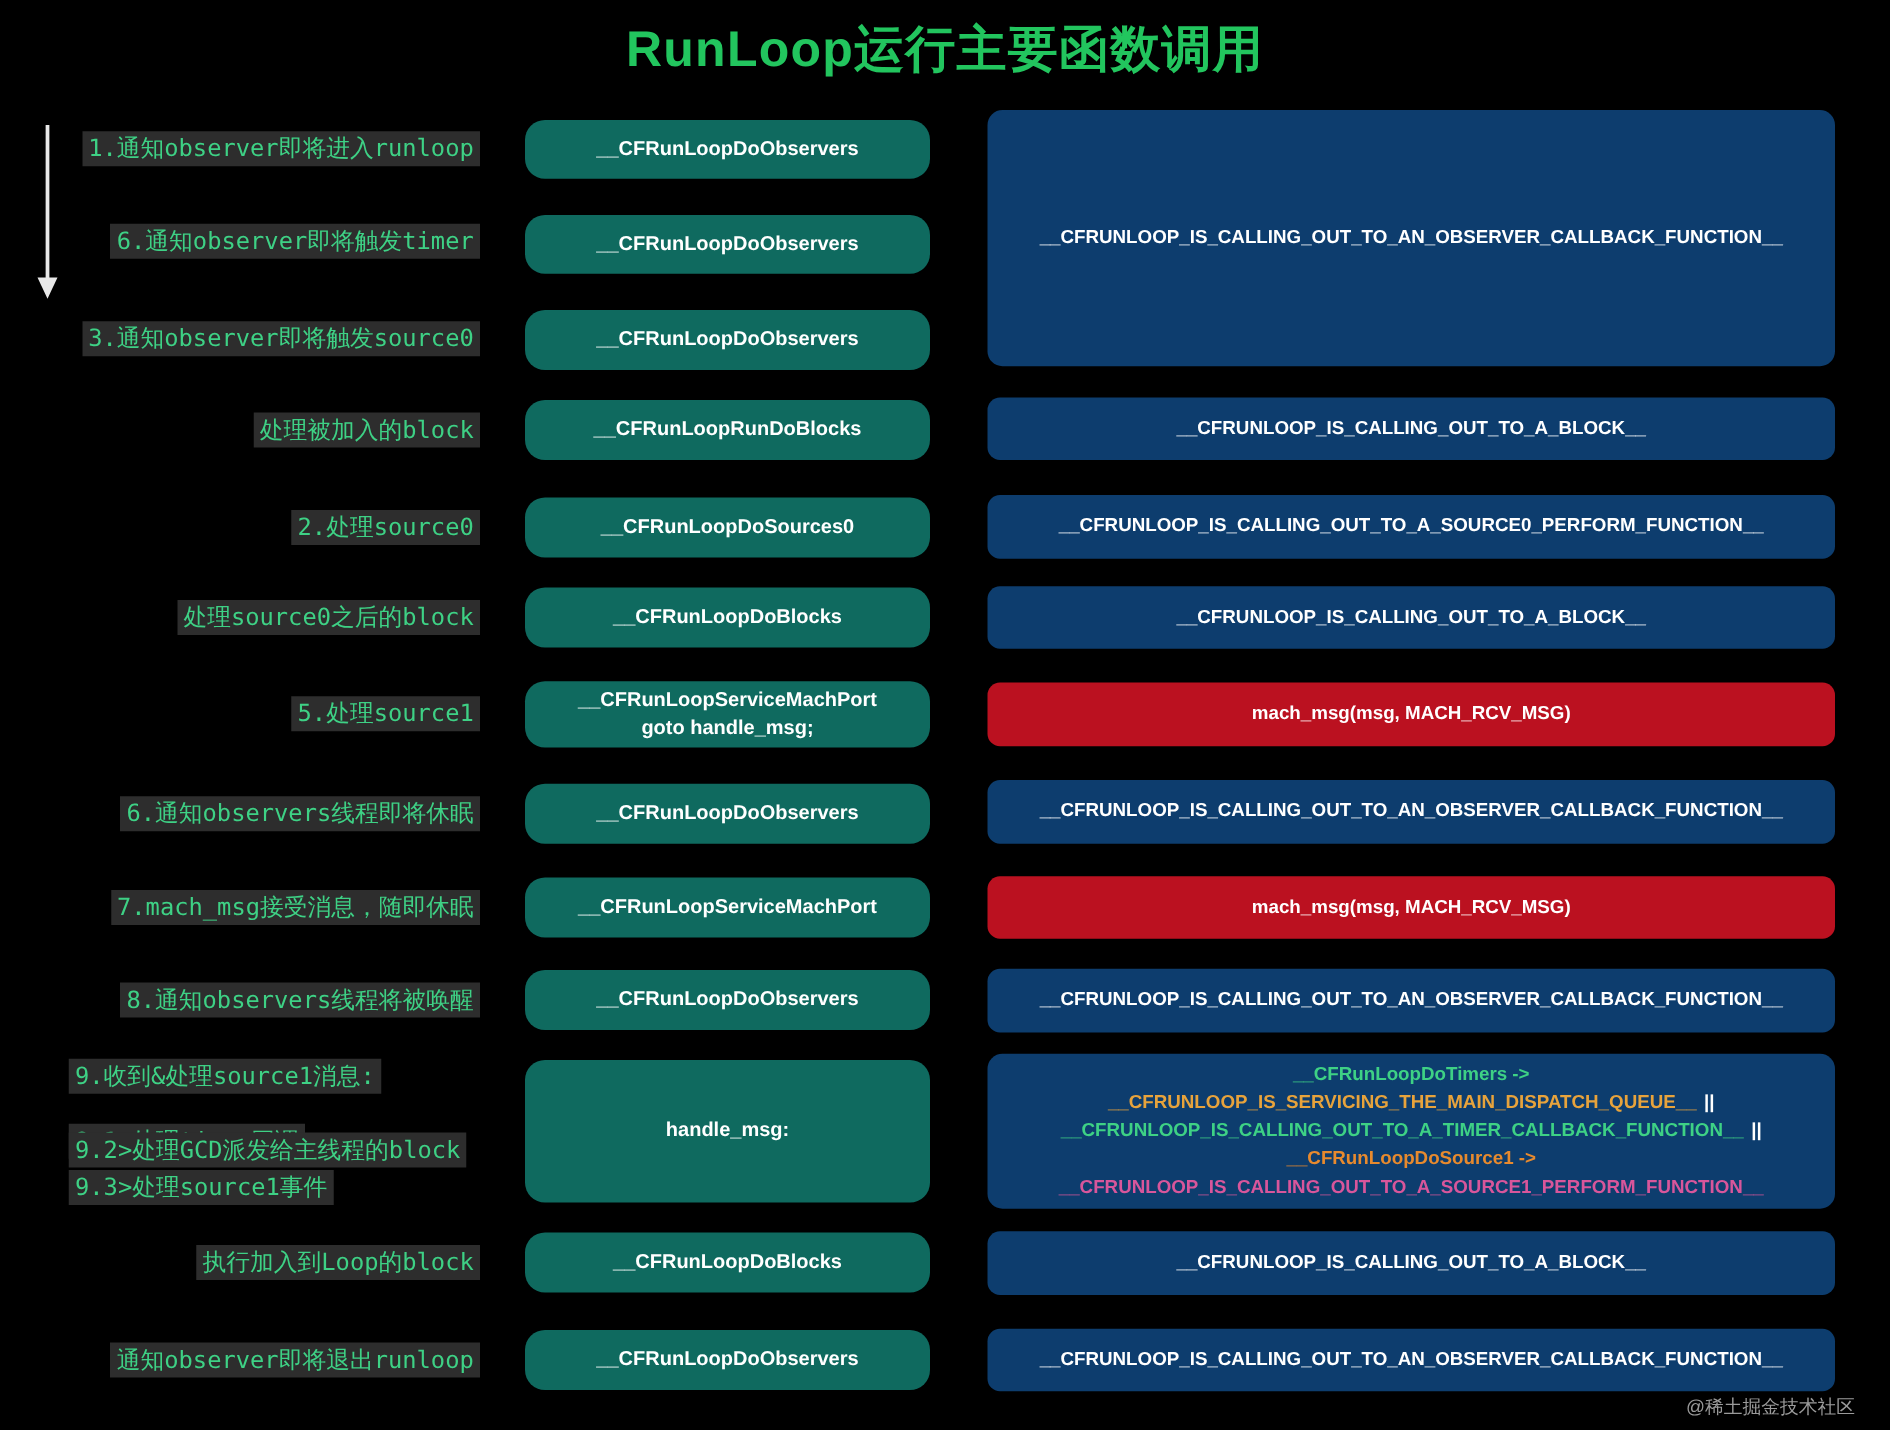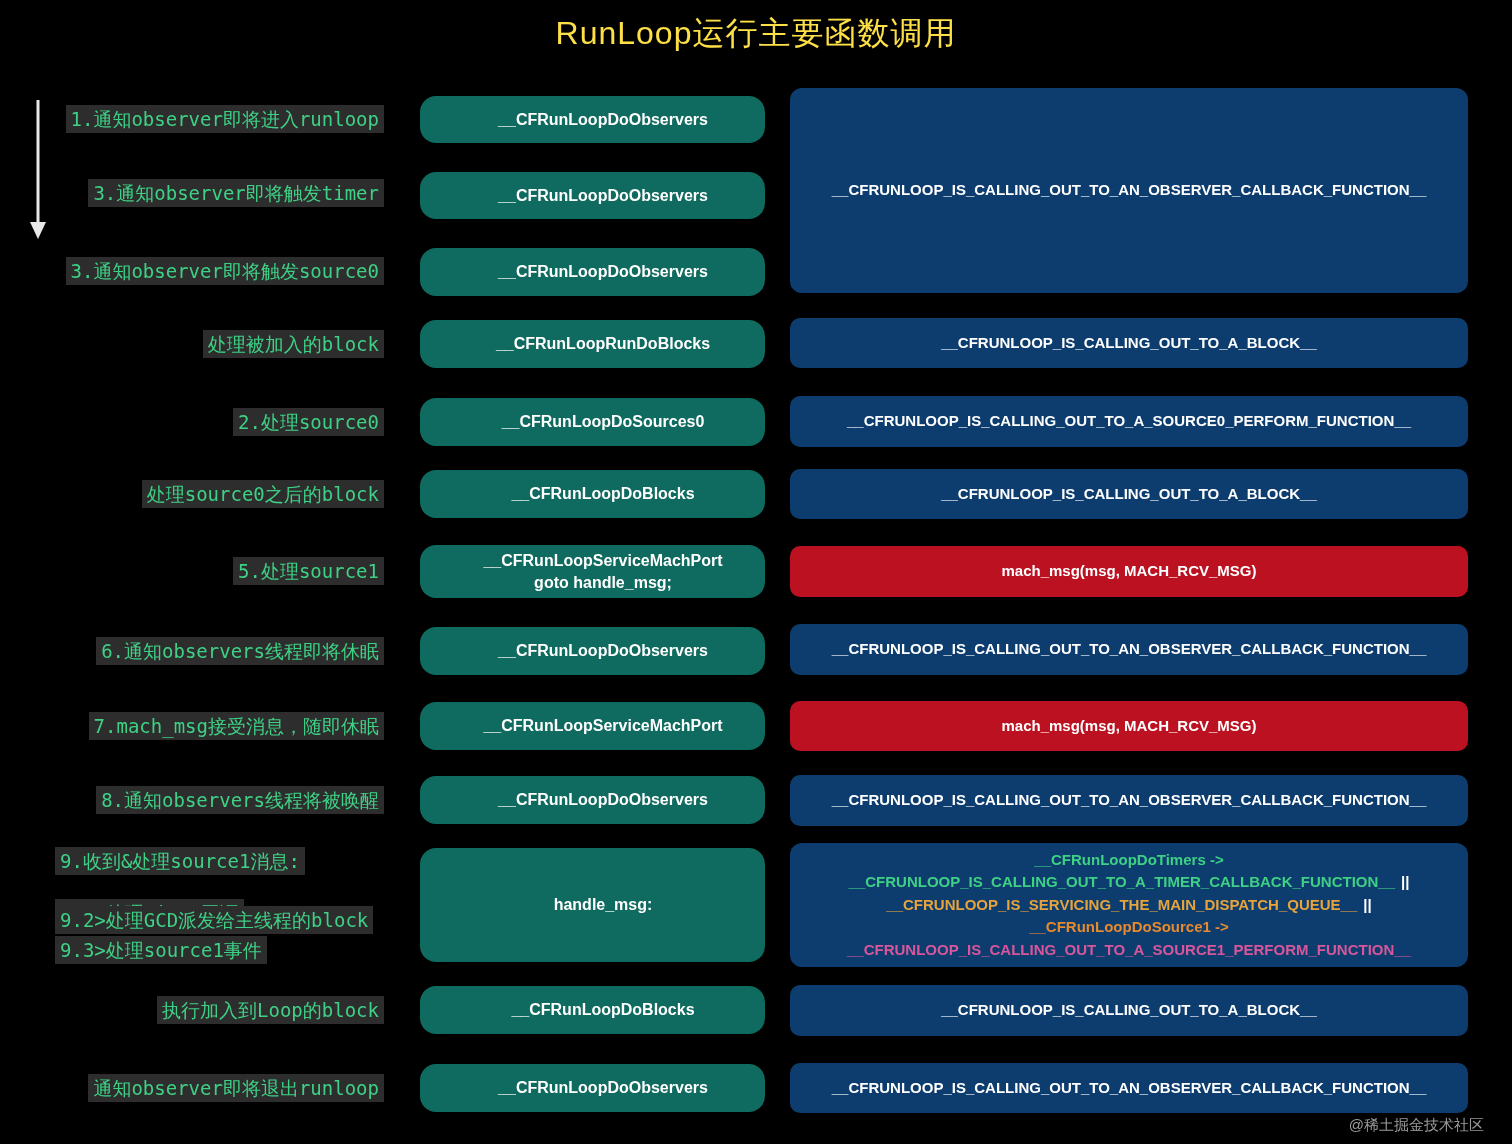"RunLoop运行主要函数调用" .title { color: #fde047 -> #22c55e; font-size: 32px -> 40px; font-weight: normal -> bold }
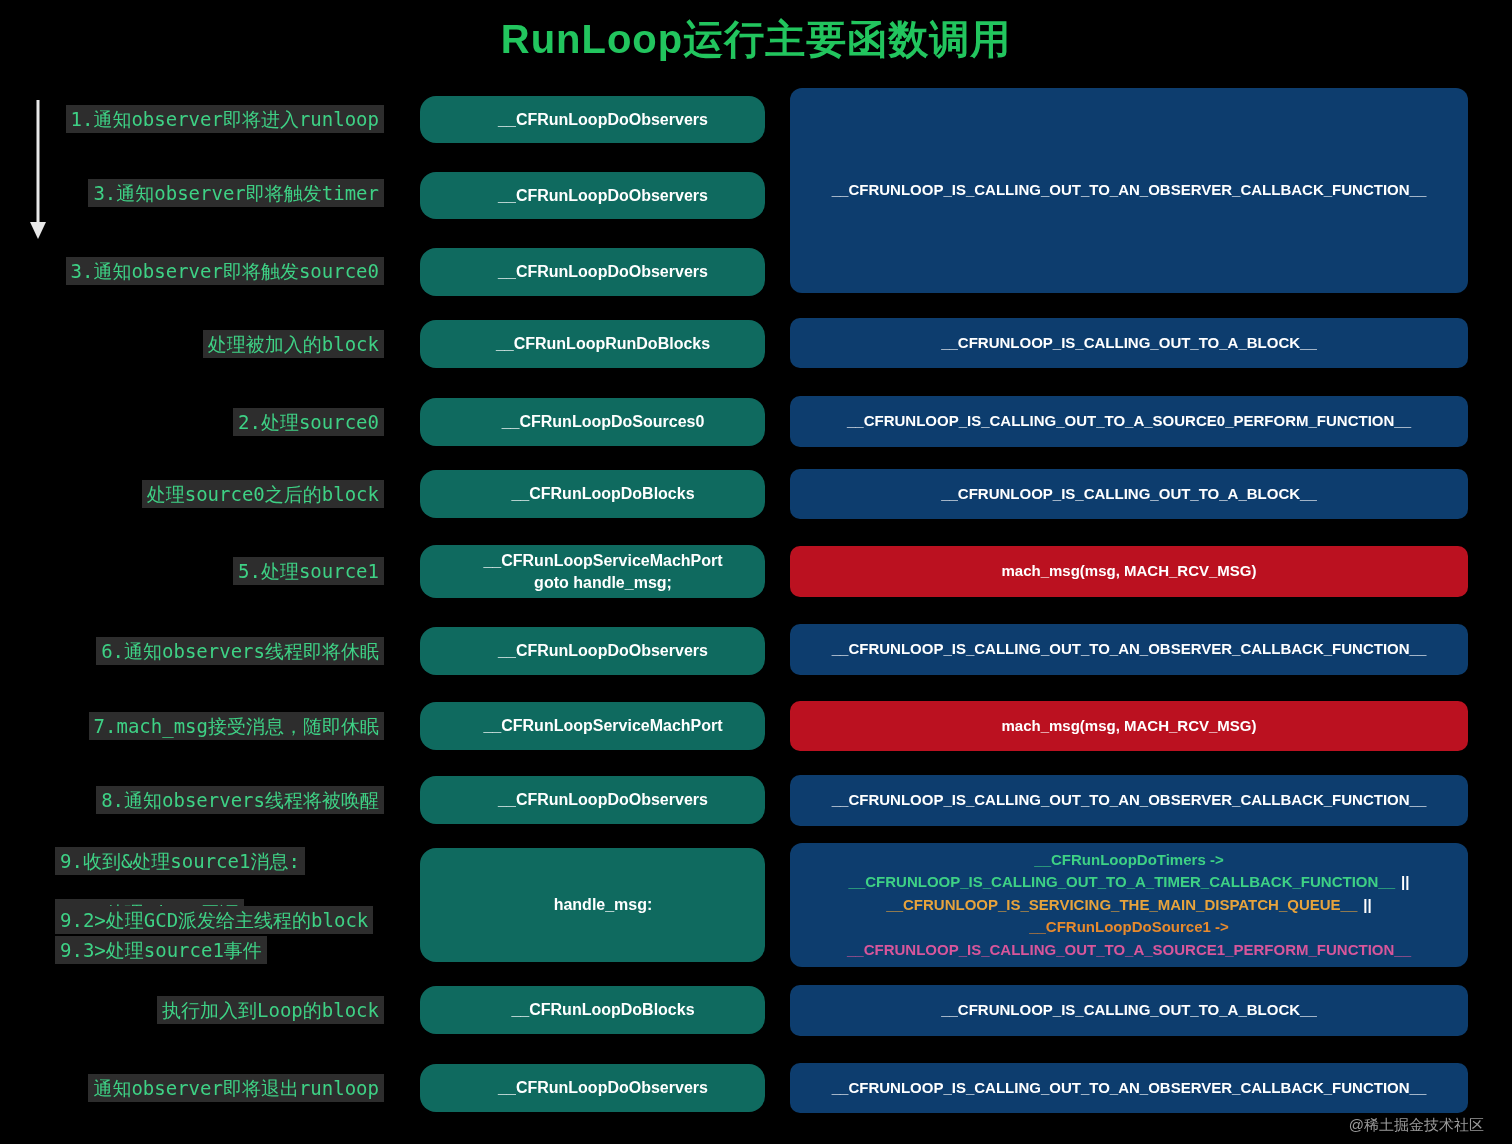"__CFRunLoopDoObservers" .mid { padding-left: 21px -> none }
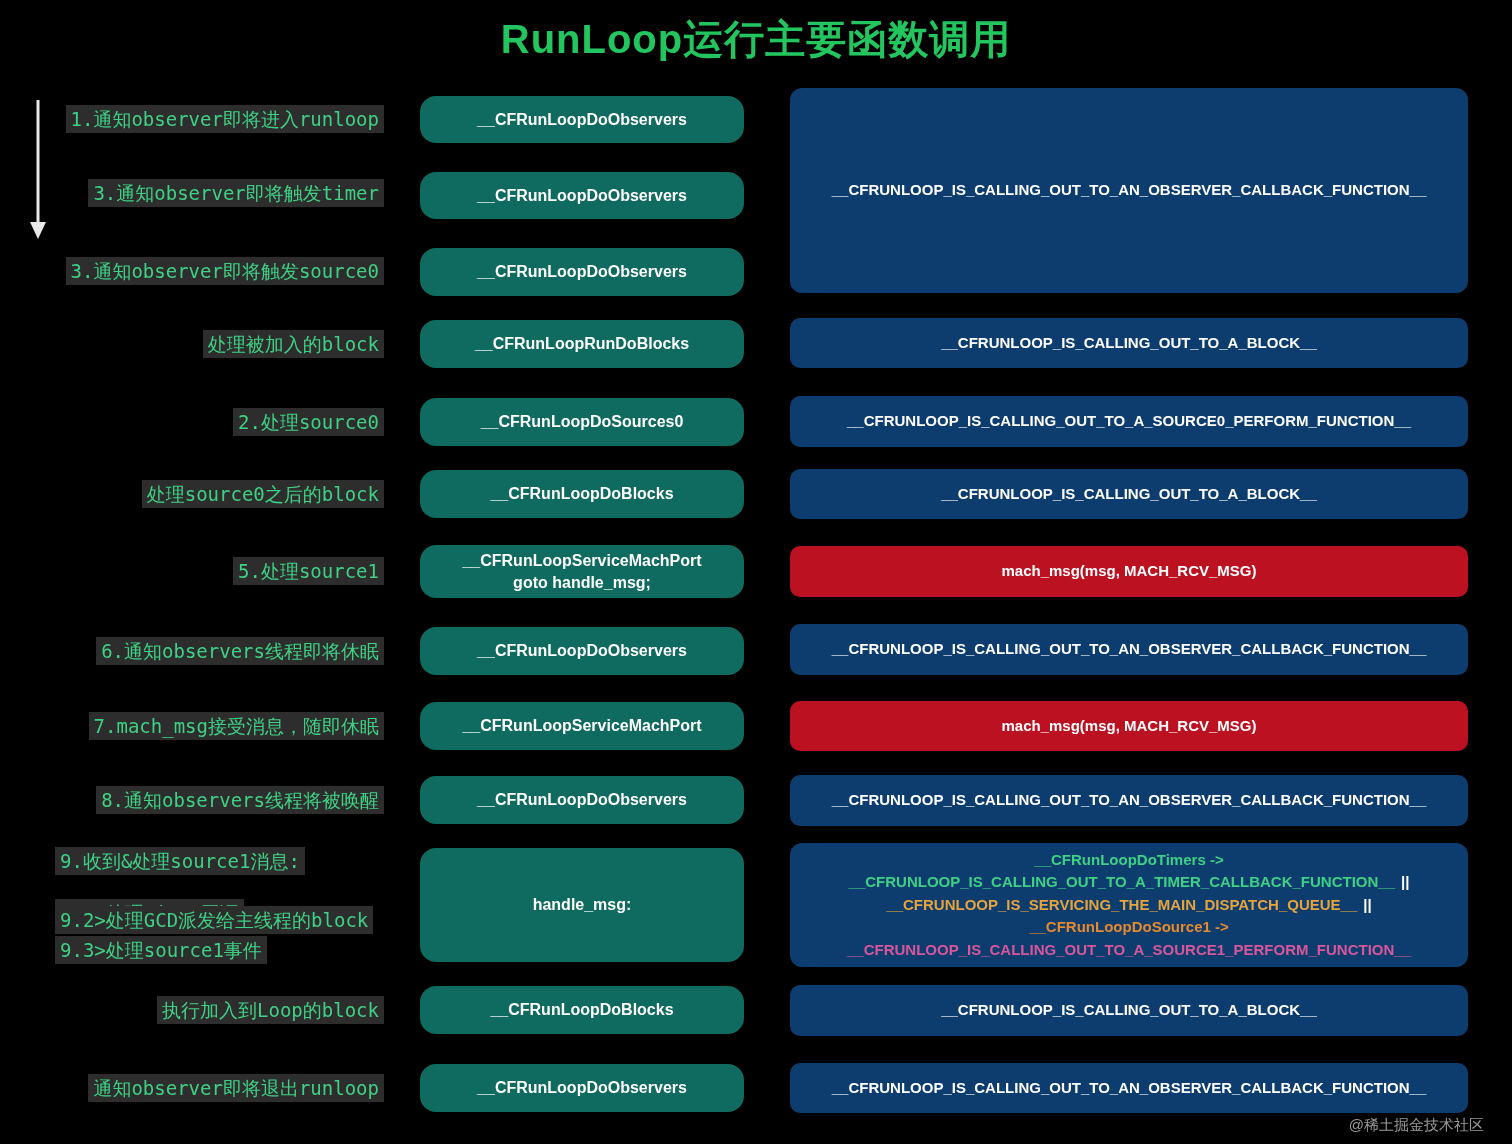"3.通知observer即将触发timer" span { text: 3 -> 6 }
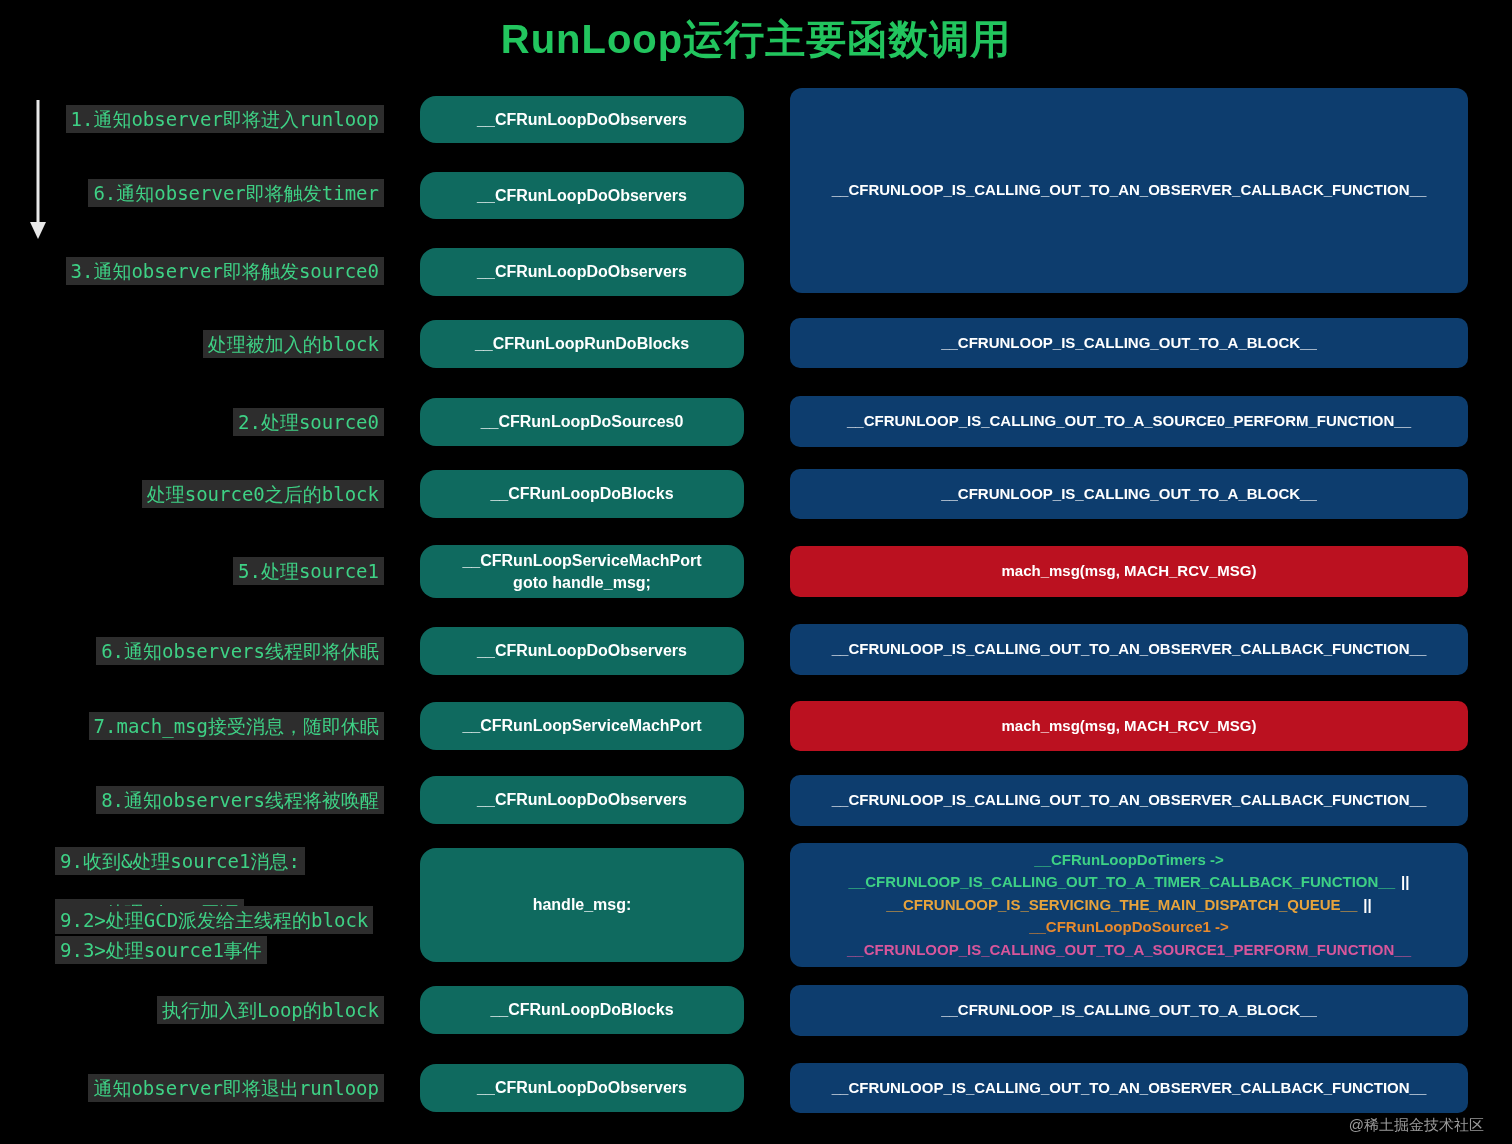"__CFRUNLOOP_IS_CALLING_OUT_TO_A_TIMER_CA" div.ln { order: before "__CFRUNLOOP_IS_SERVICING_THE_MAIN_DISPAT" -> after "__CFRUNLOOP_IS_SERVICING_THE_MAIN_DISPAT" }
